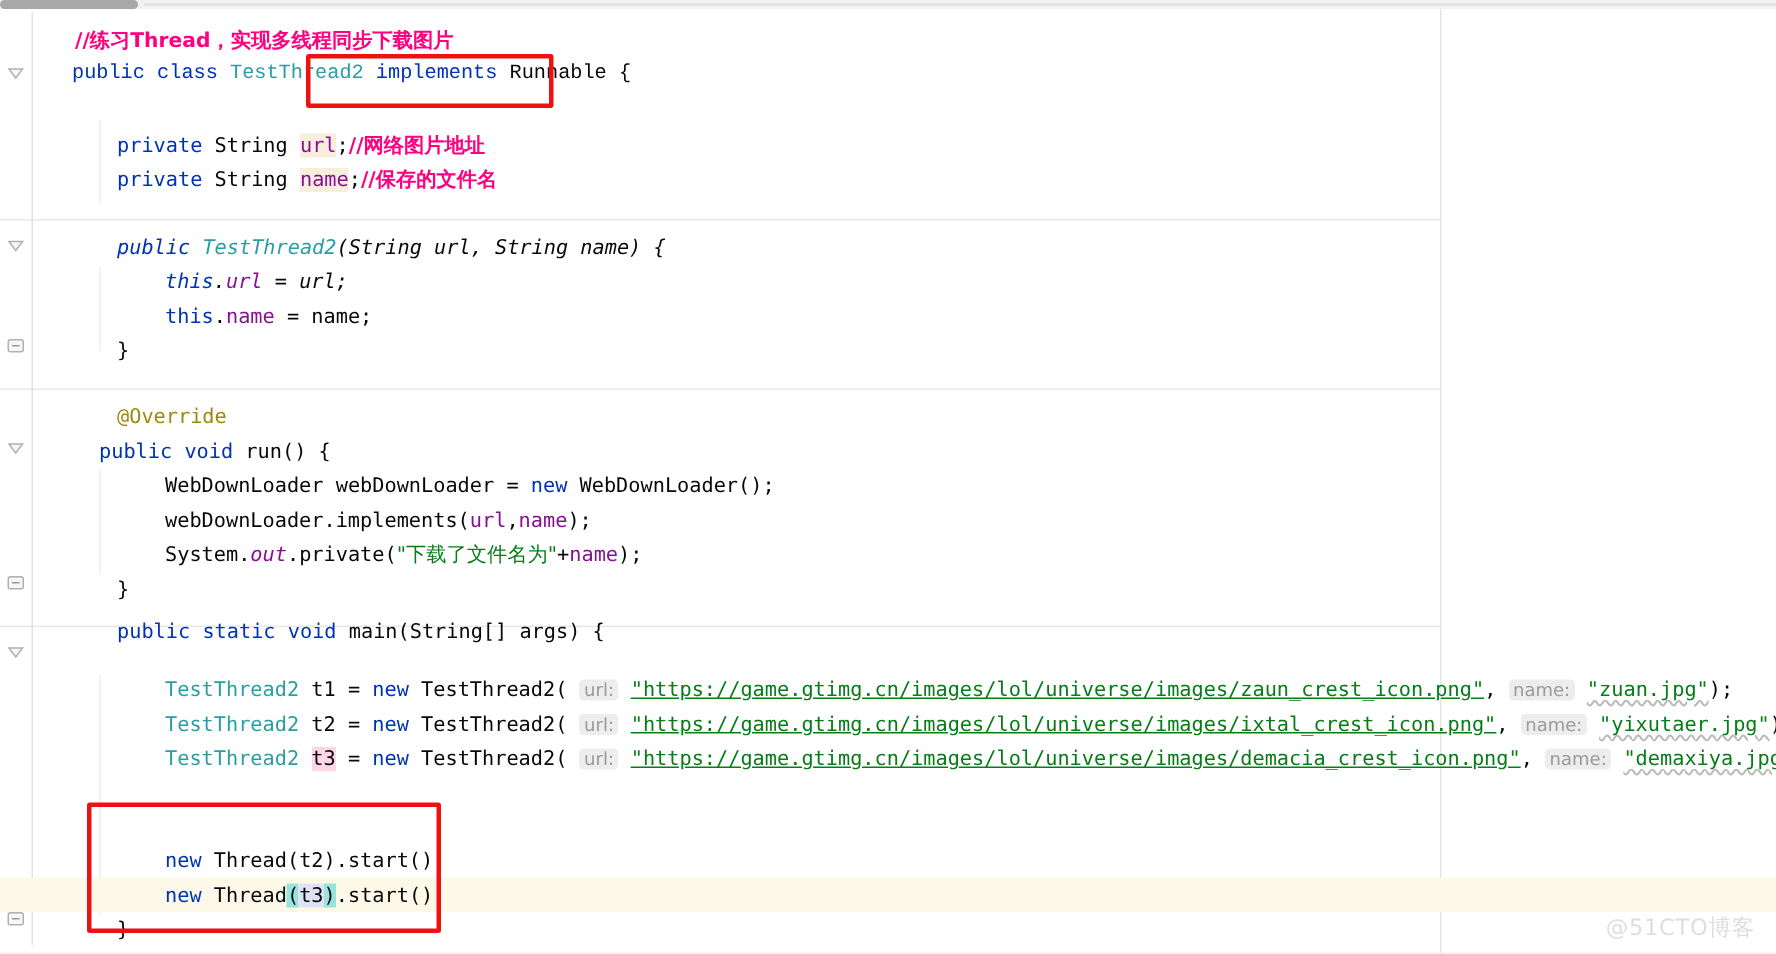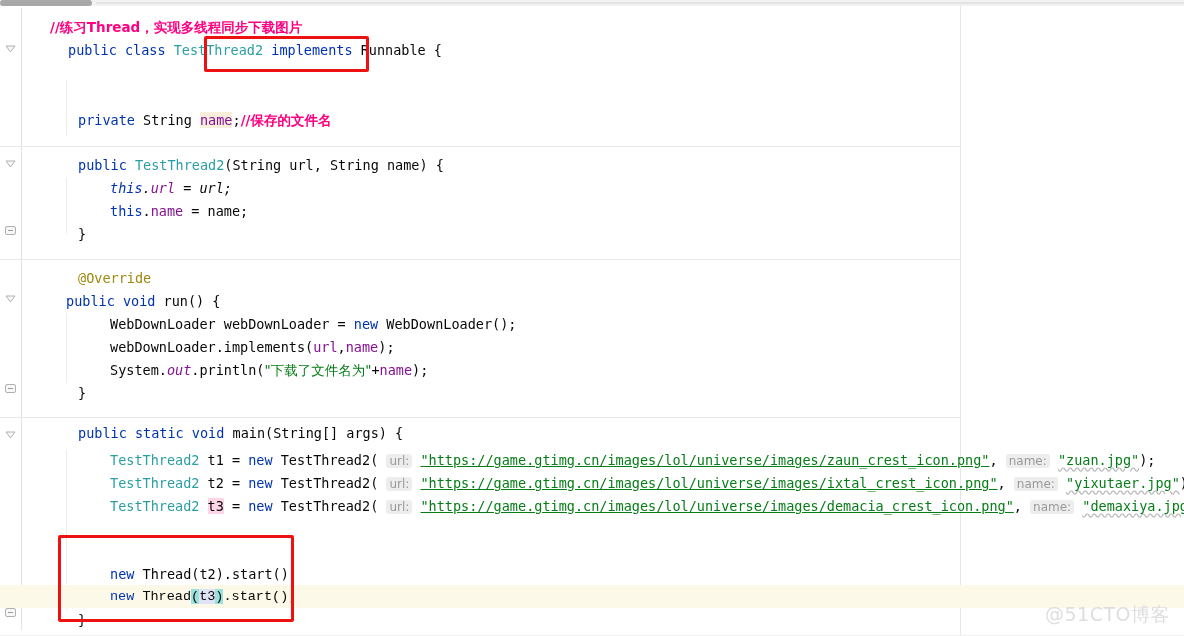"public class TestThread2 implements" div.ln { font-family: none -> Liberation Mono, monospace; left: 28px -> 8px }
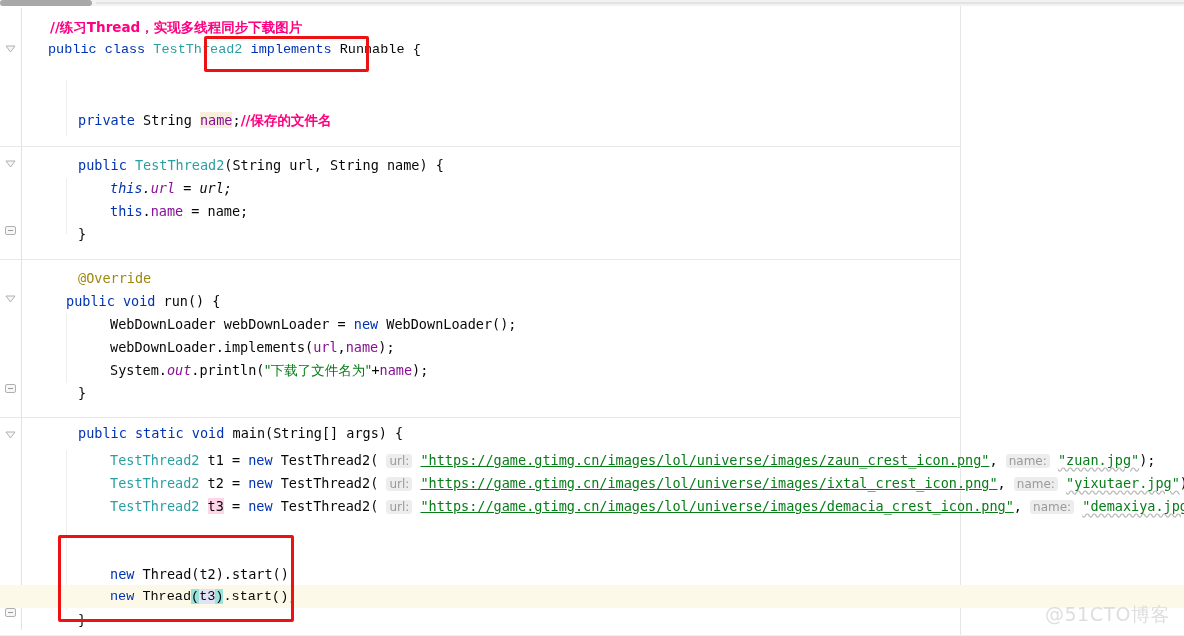"private String url;//网络图片地址" div.ln { html: none -> <div><span>private</span><span> </span><span>String</span><span> </span><span>url</span><span>;</span><span>//网络图片地址</span></div> }
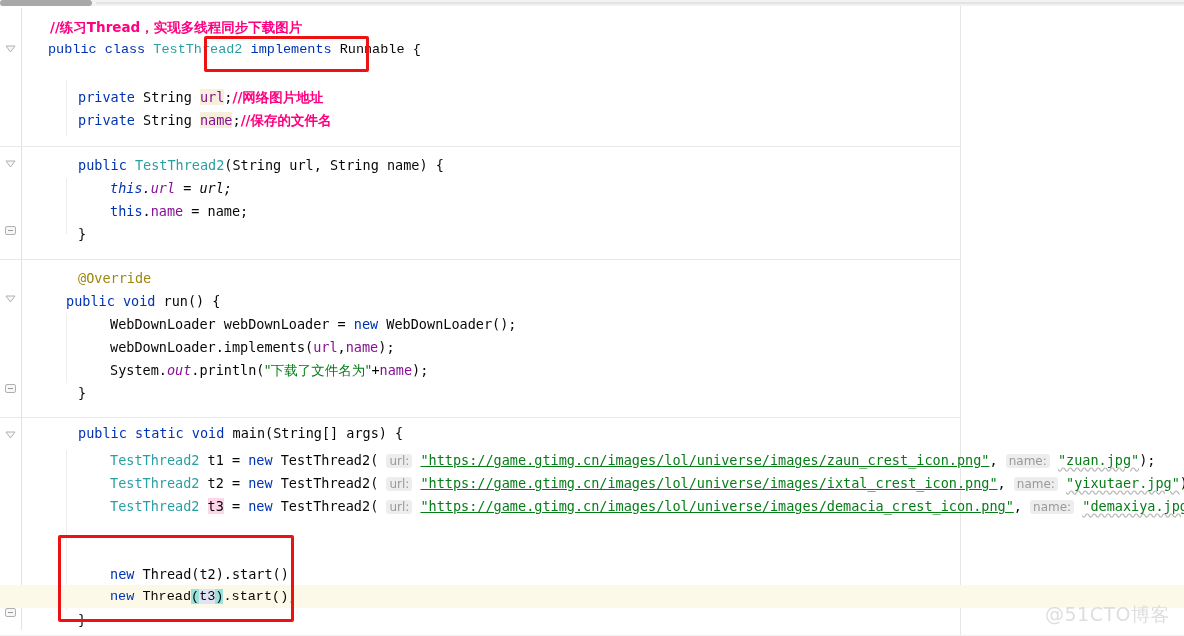"public TestThread2(String url, String" div.ln { font-style: none -> italic }
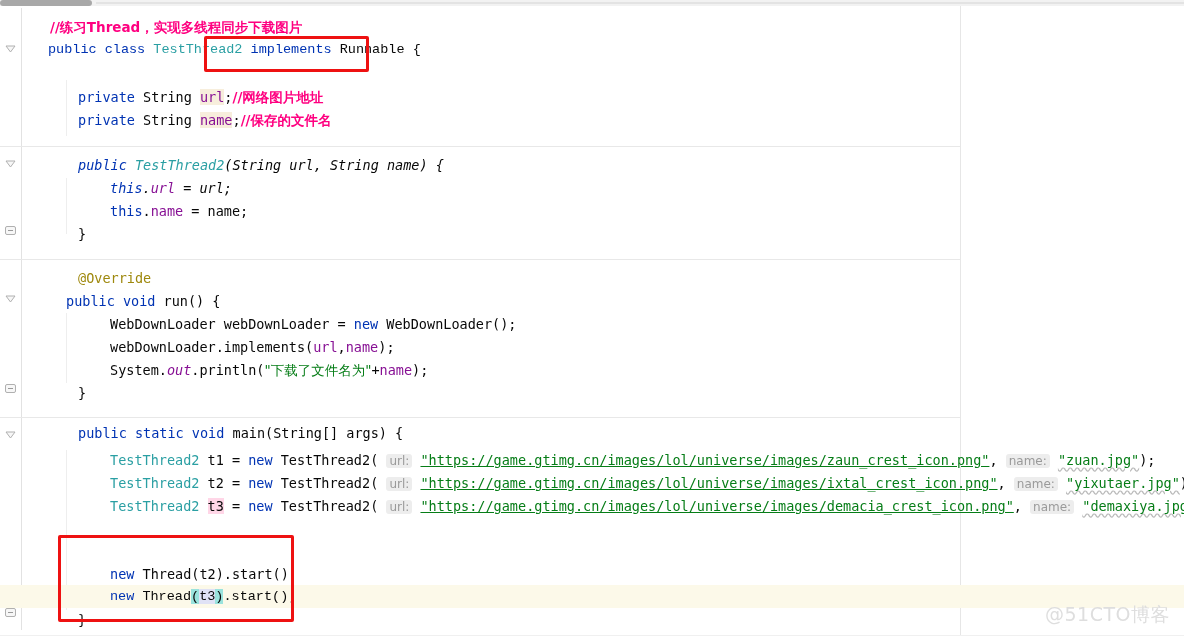".println(" span.plain { text: .println -> .private }
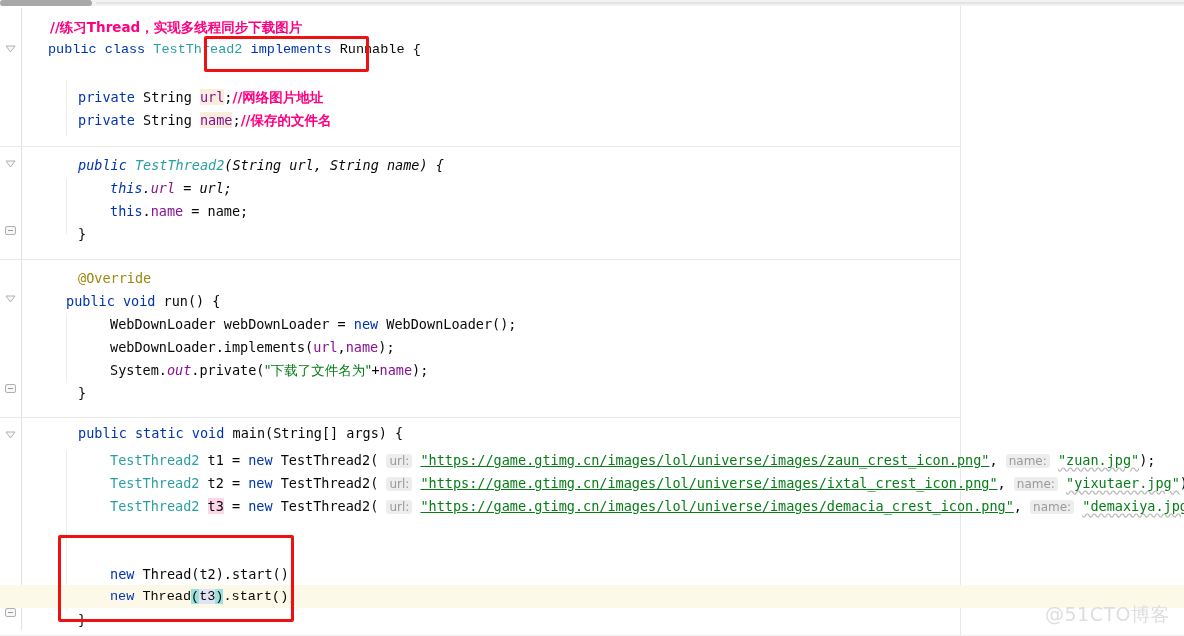"public static void main(String[] args)" div.ln { top: 422px -> 410px }
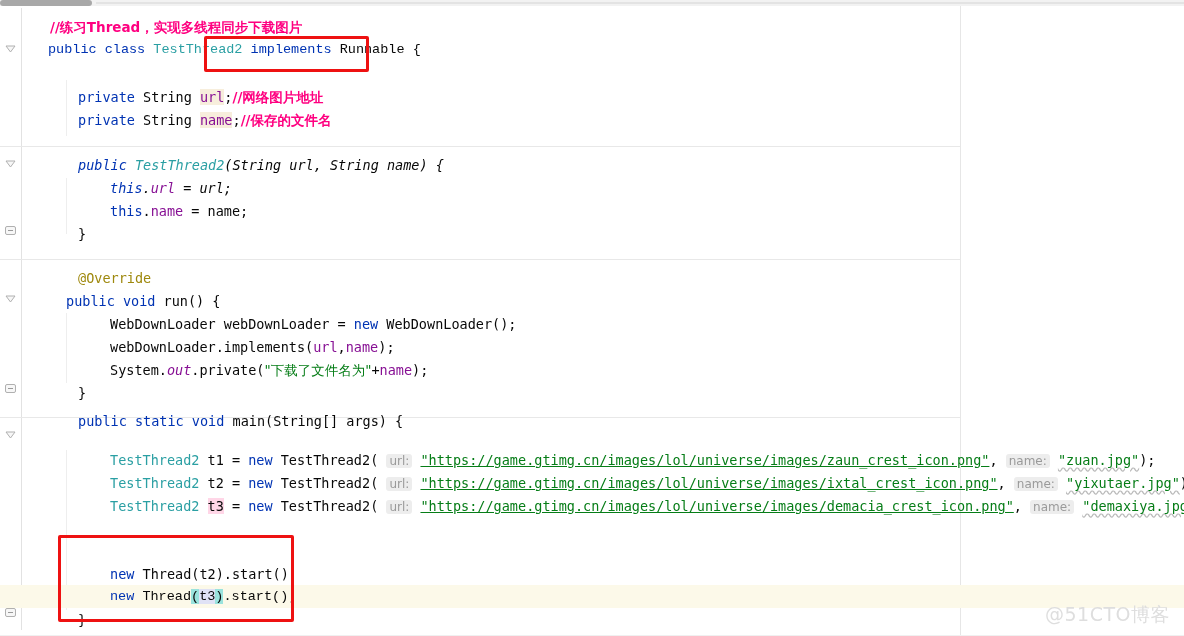"new Thread(t3).start();" div.ln { font-family: Liberation Mono, monospace -> none }
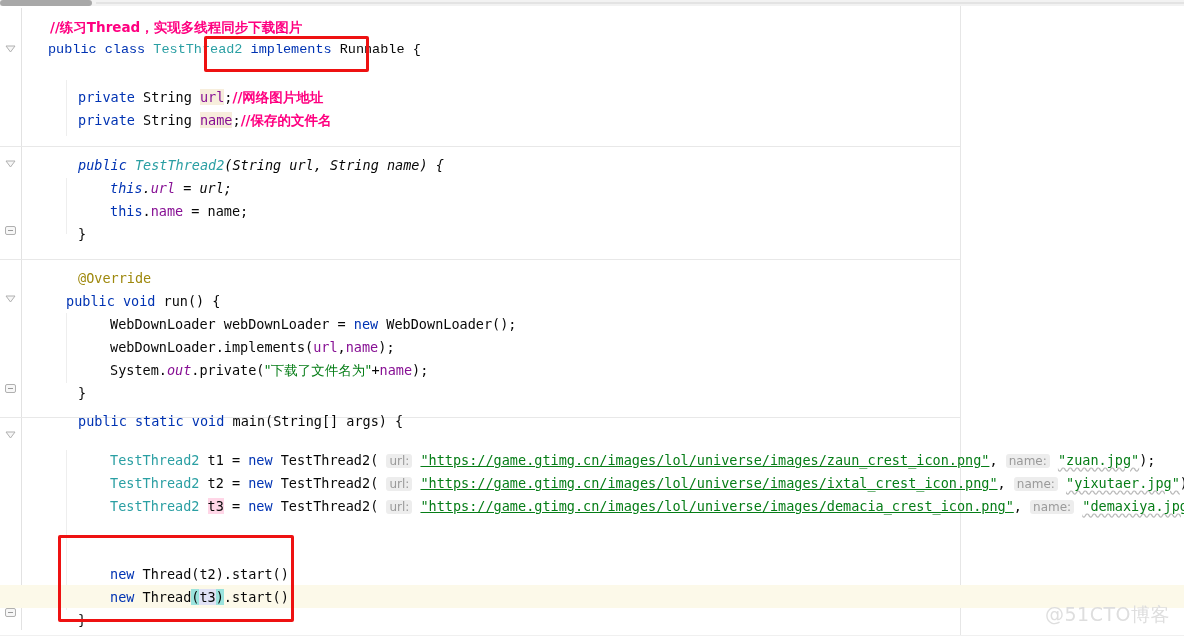"@51CTO博客" .watermark { font-size: 19px -> 15px }
